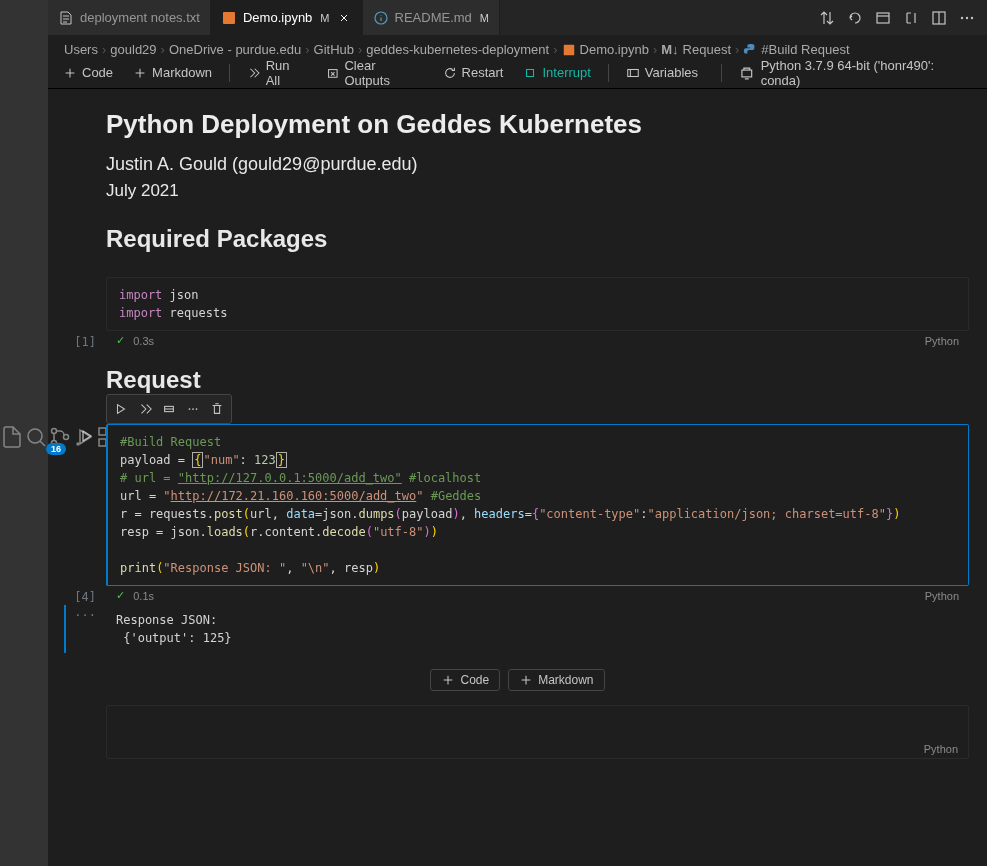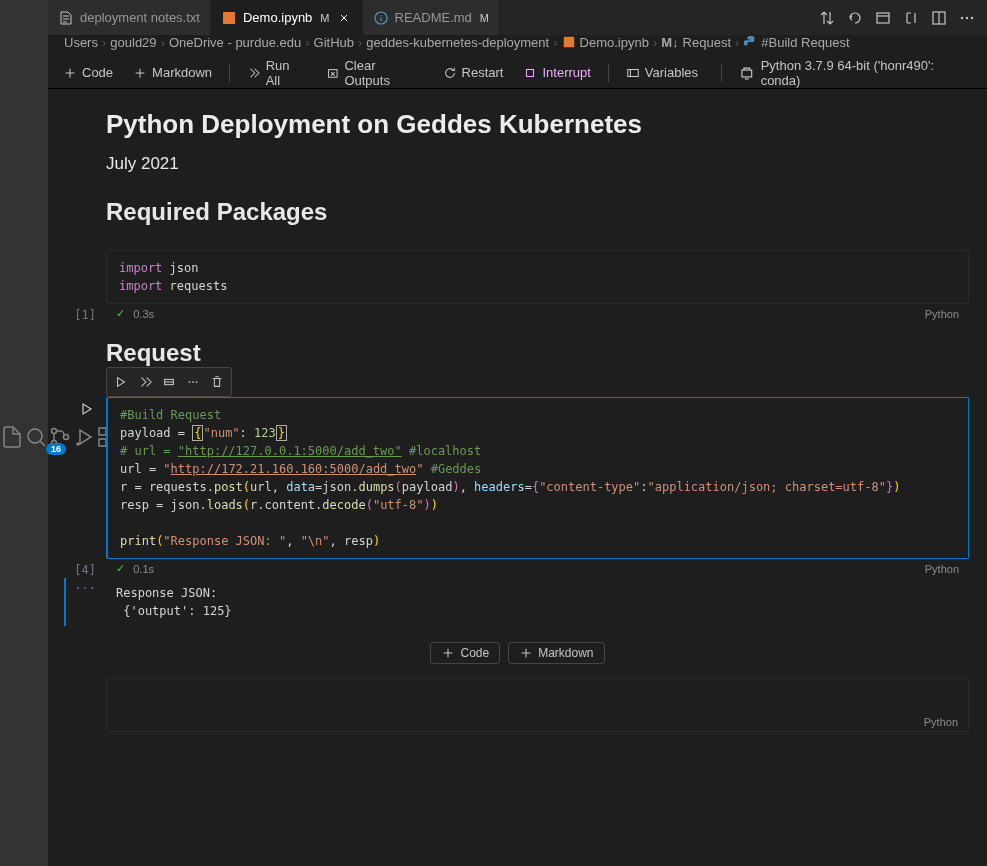"Users" .breadcrumbs { align-items: flex-start -> flex-end }
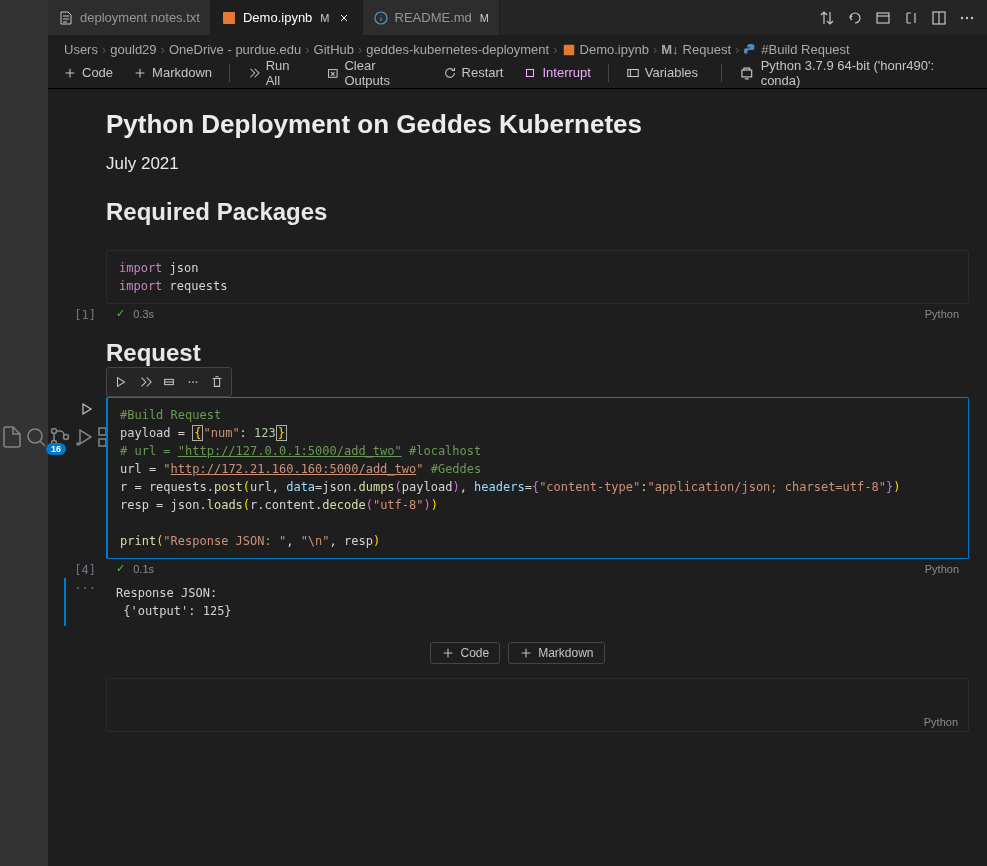"Interrupt" .nb-btn.disabled { color: #f0abfc -> #14b8a6 }
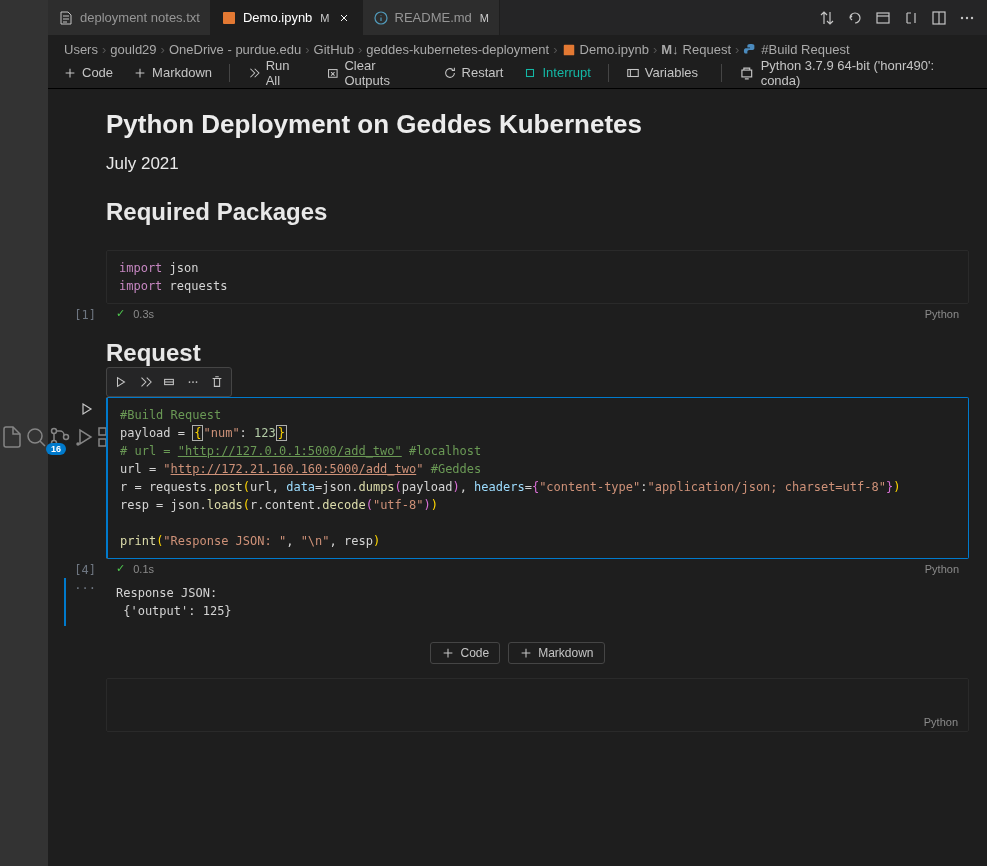"Justin A. Gould (gould29@purdue.edu)" div.sub { html: none -> <div>Justin A. Gould (gould29@purdue.edu)</div> }
